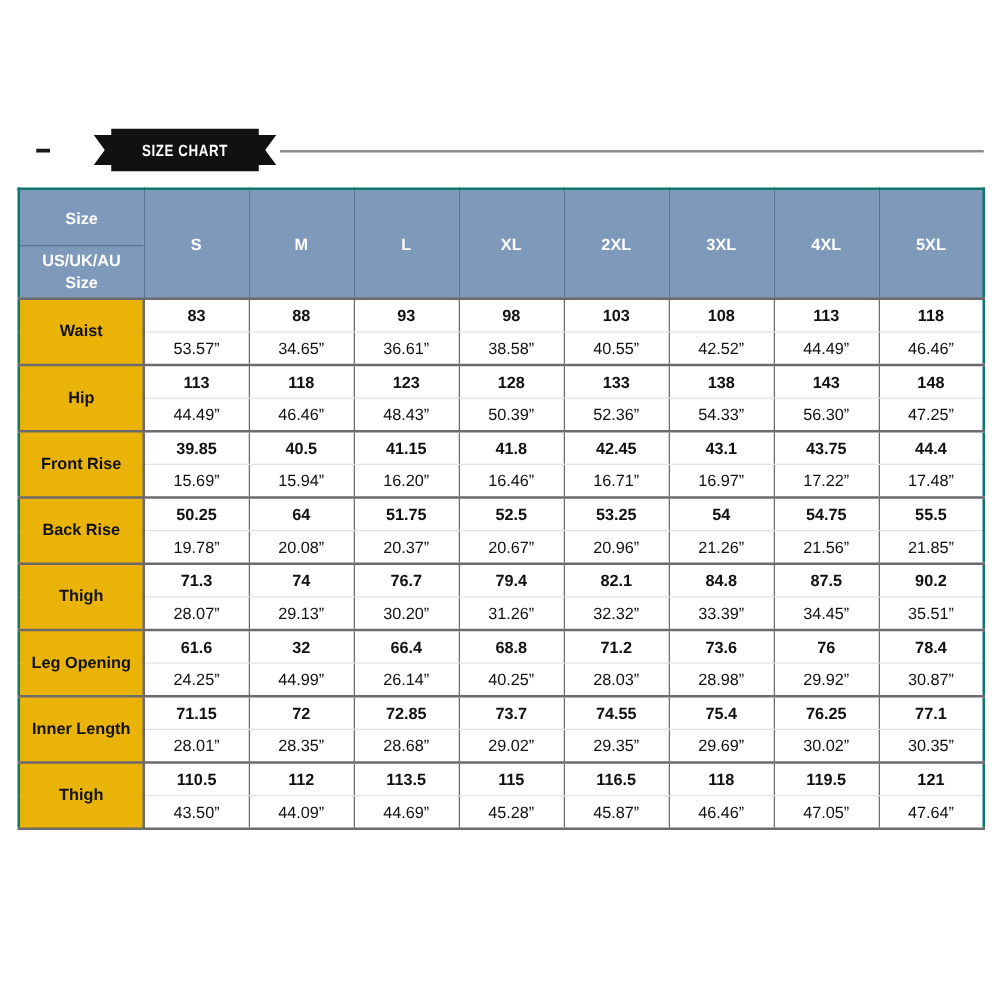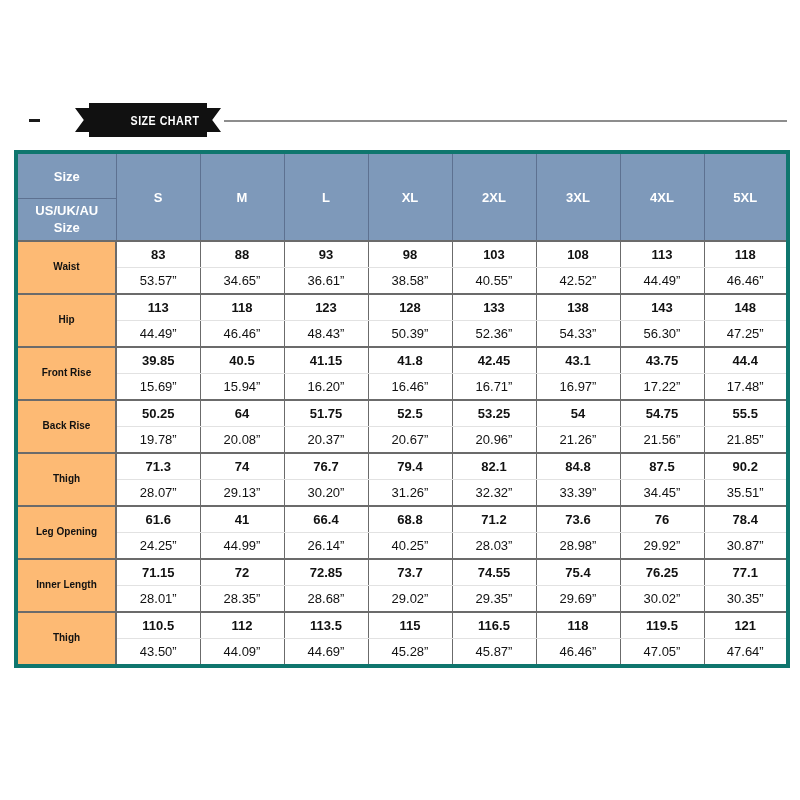"SIZE CHART" .ribbon-body { justify-content: flex-end -> center }
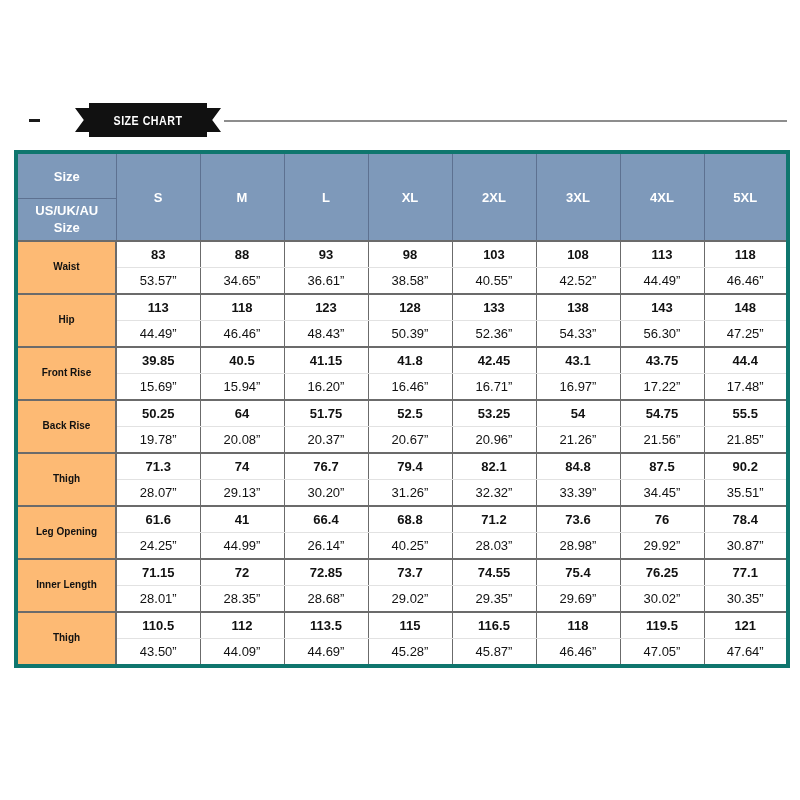"Size" table.size-table { border: 4px solid #0f766e -> 2px solid #0f766e }
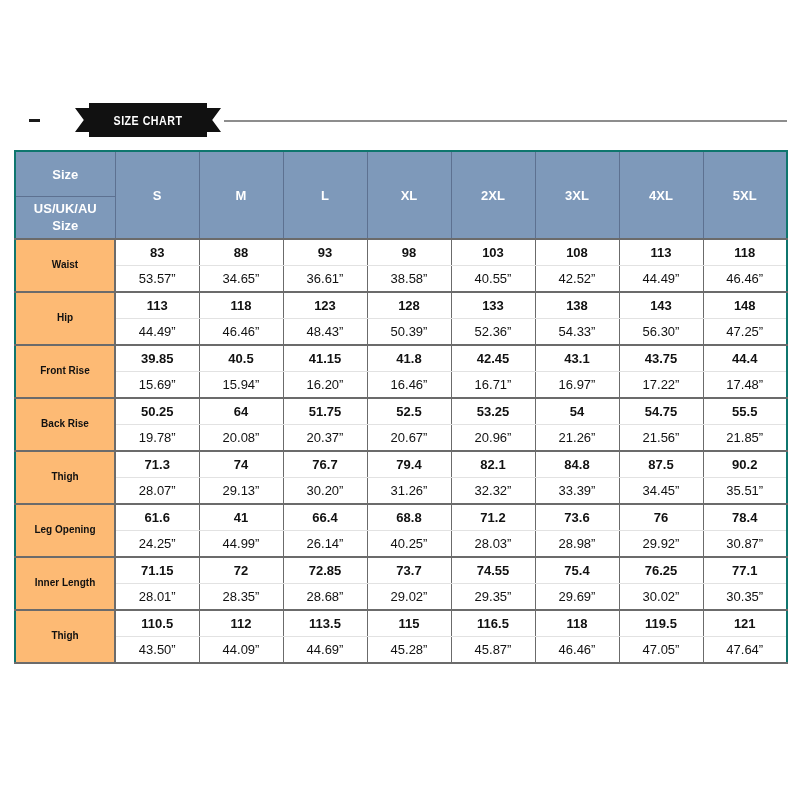"Waist" td.row-label { background: #fdba74 -> #eab308; font-size: 10px -> 13px }
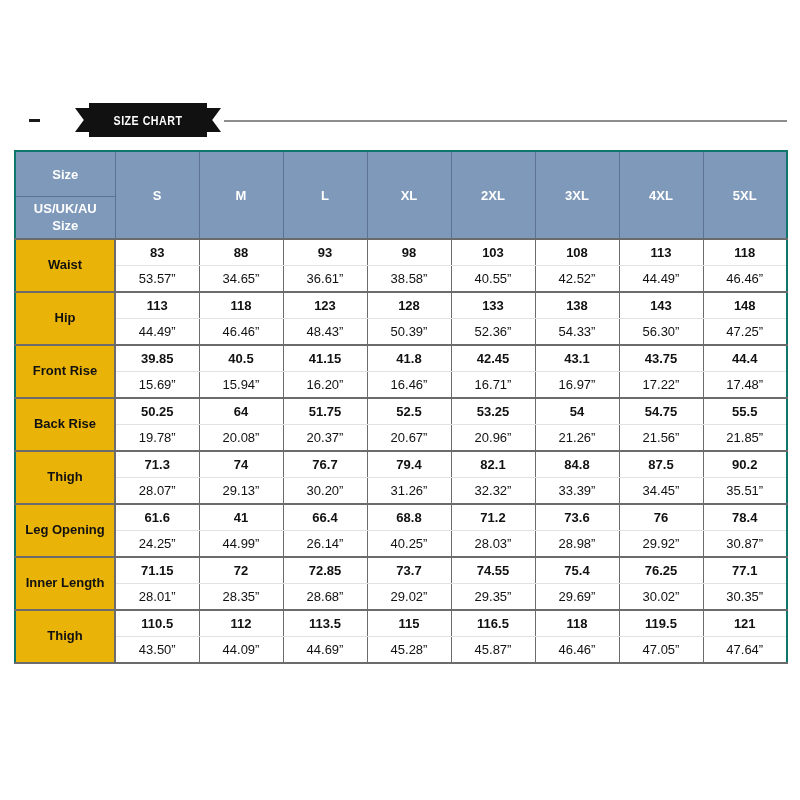"41" td.val { text: 41 -> 32 }
